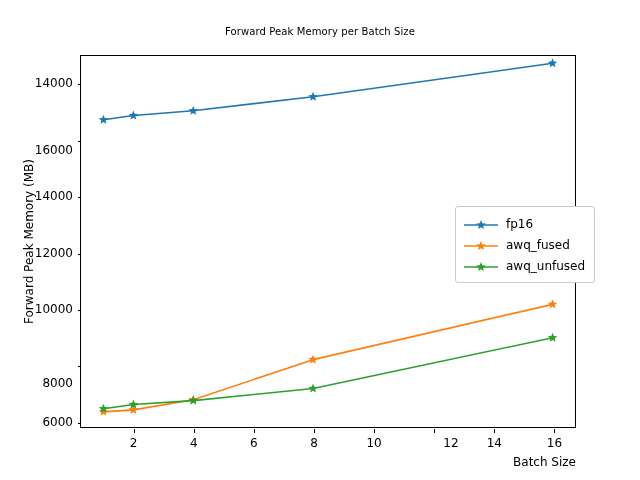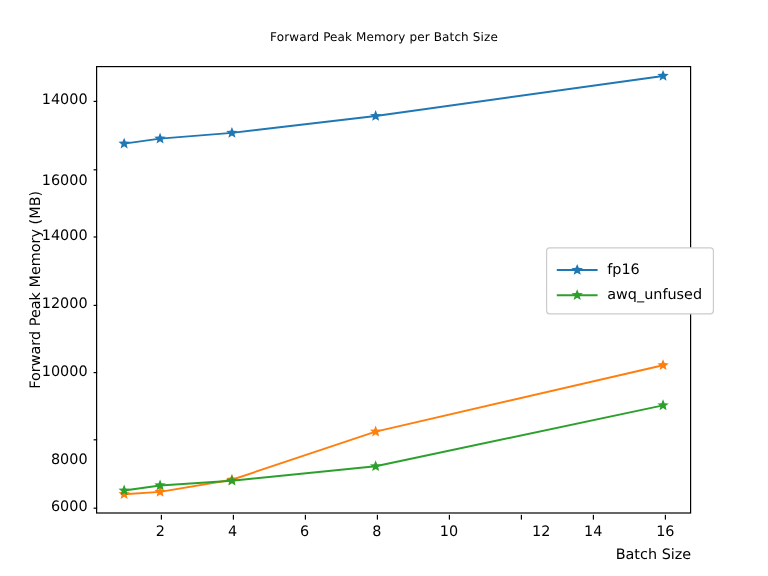"awq_fused" div.legend-row { html: none -> <div> <div><svg> <line></line> <path></path> </svg></div> <div>awq_fused</div> </div> }
